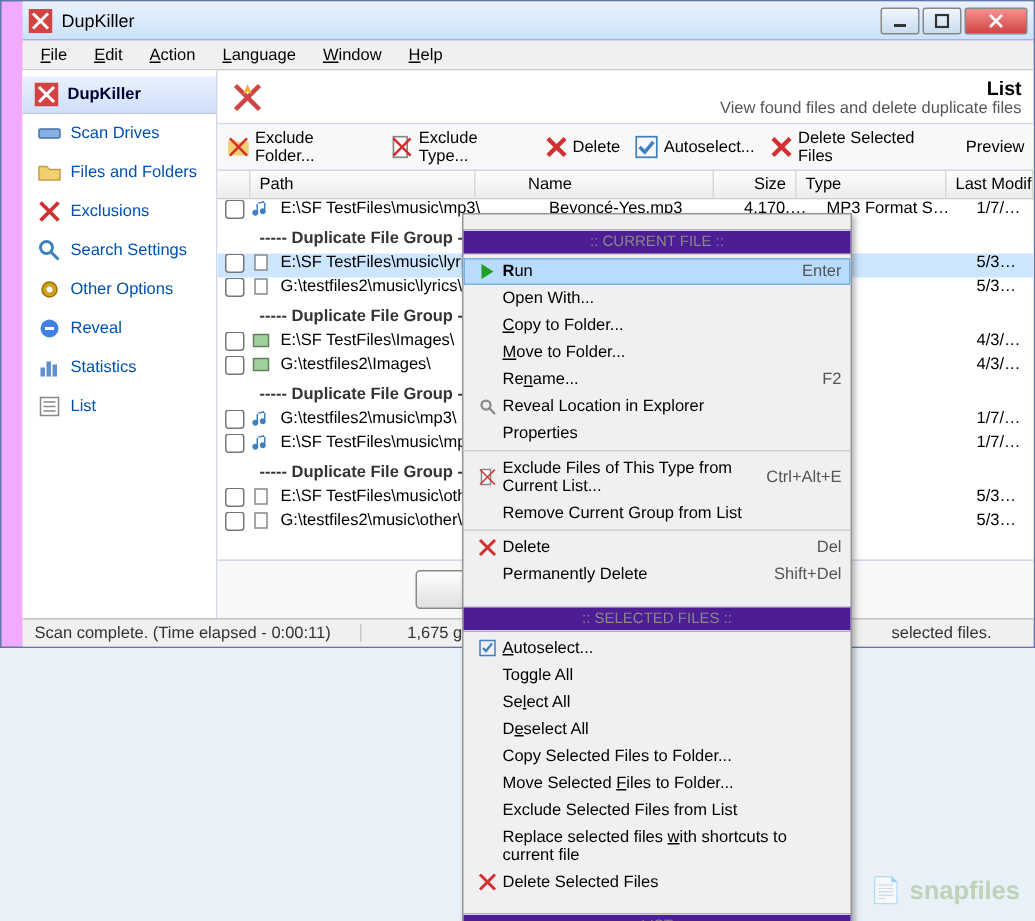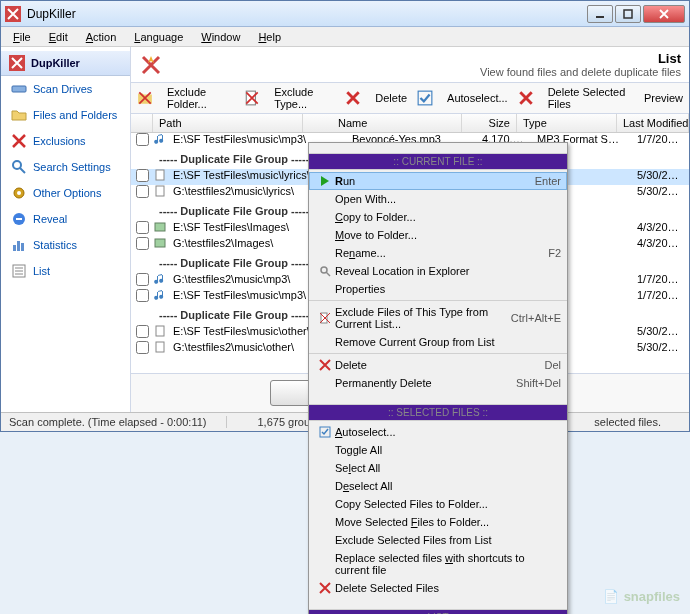"DupKiller" .window { background: #0ea5e9 -> #f0abfc; padding-left: none -> 14px }
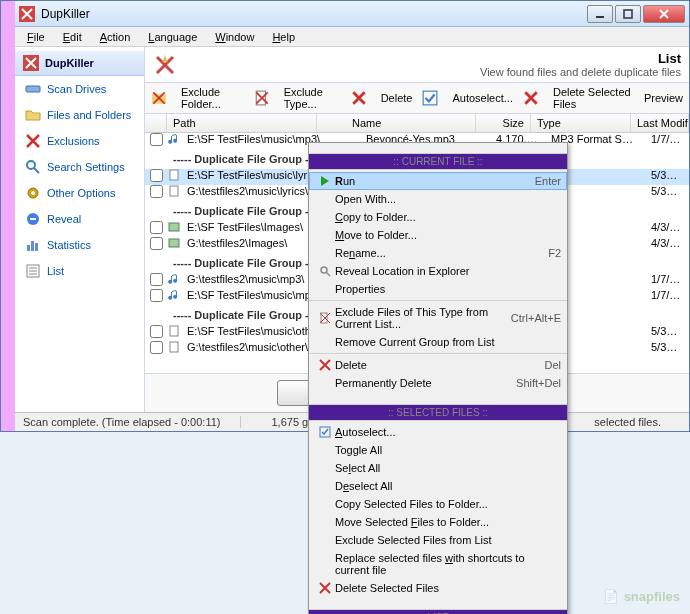"Exclude Folder..." .tbtn { gap: 14px -> 3px }
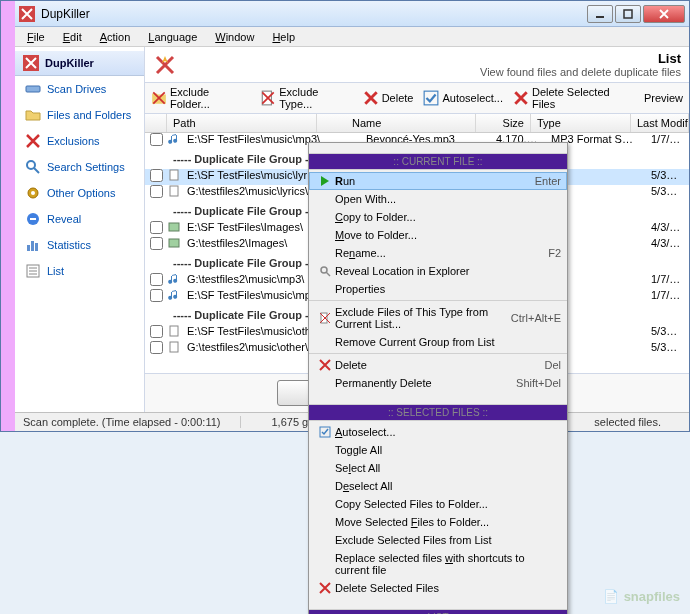"📄 snapfiles" .watermark { font-size: 13px -> 17px }
